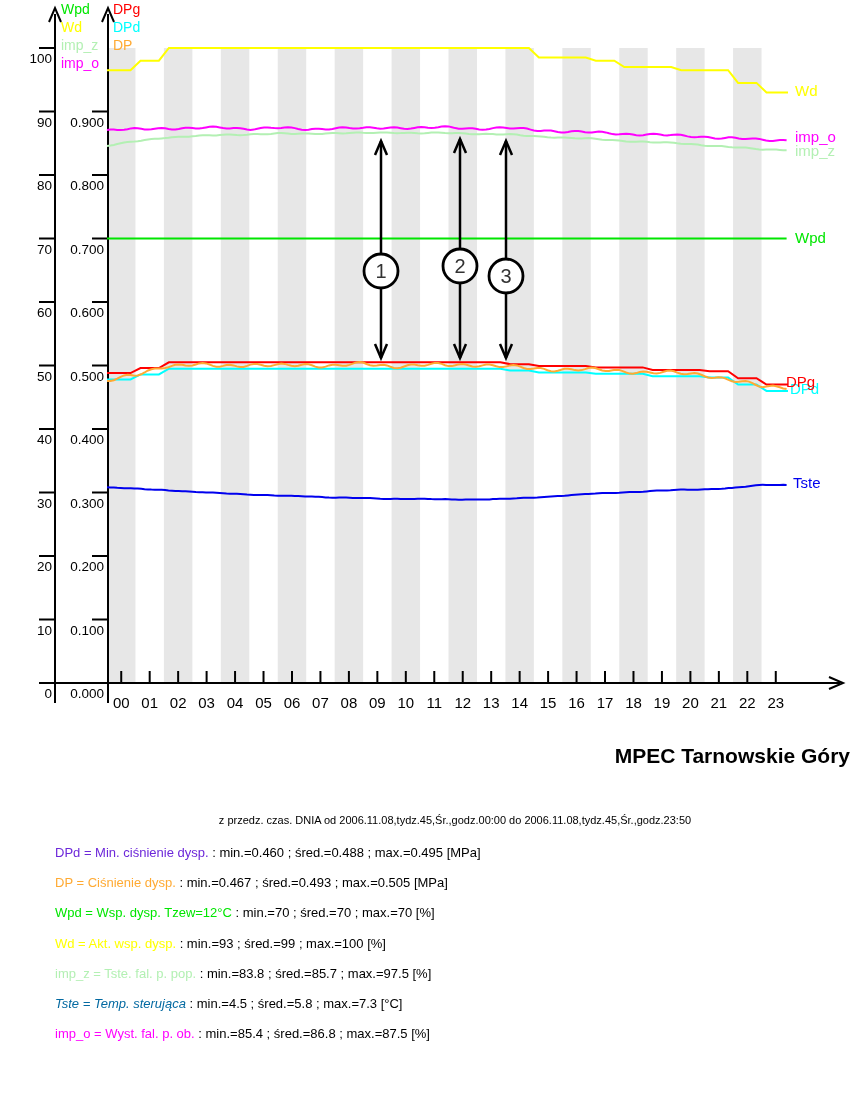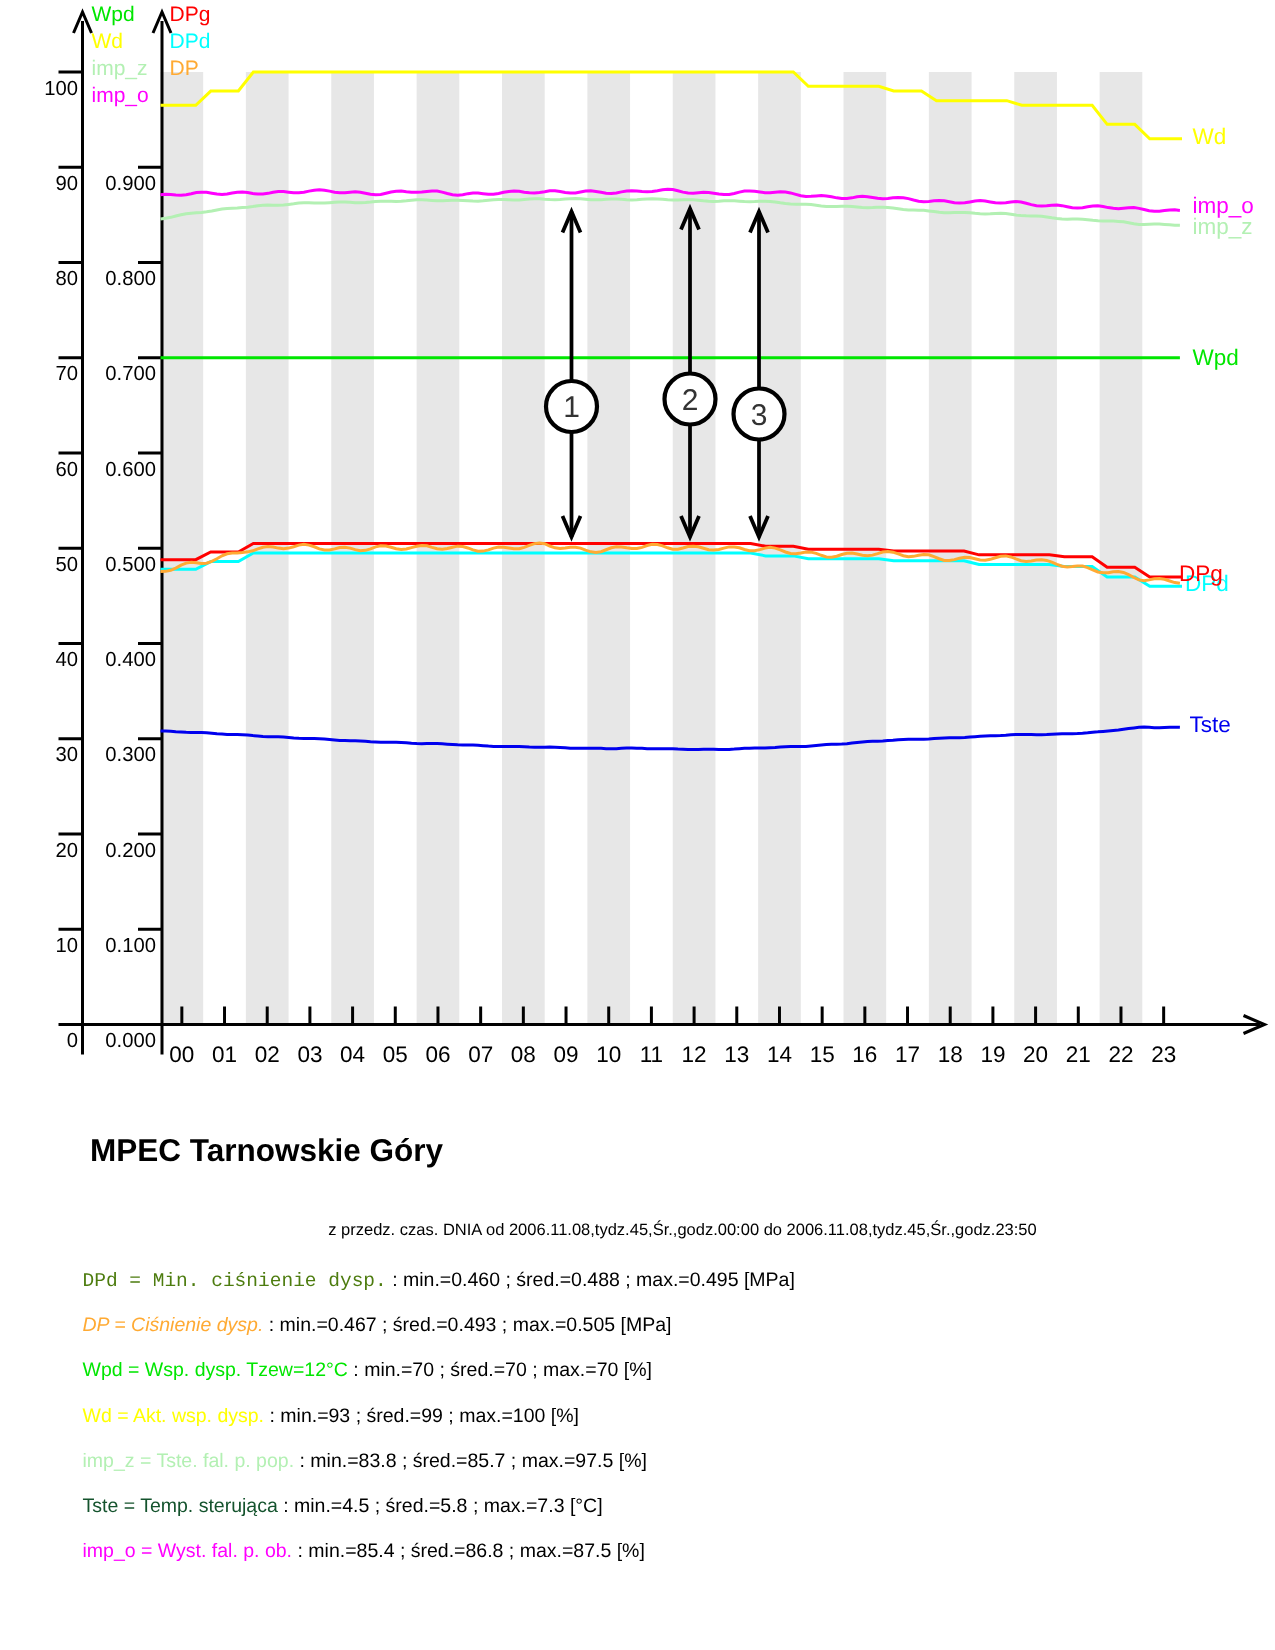"MPEC Tarnowskie Góry" #titles { margin-top: 12px -> none; text-align: left -> right }
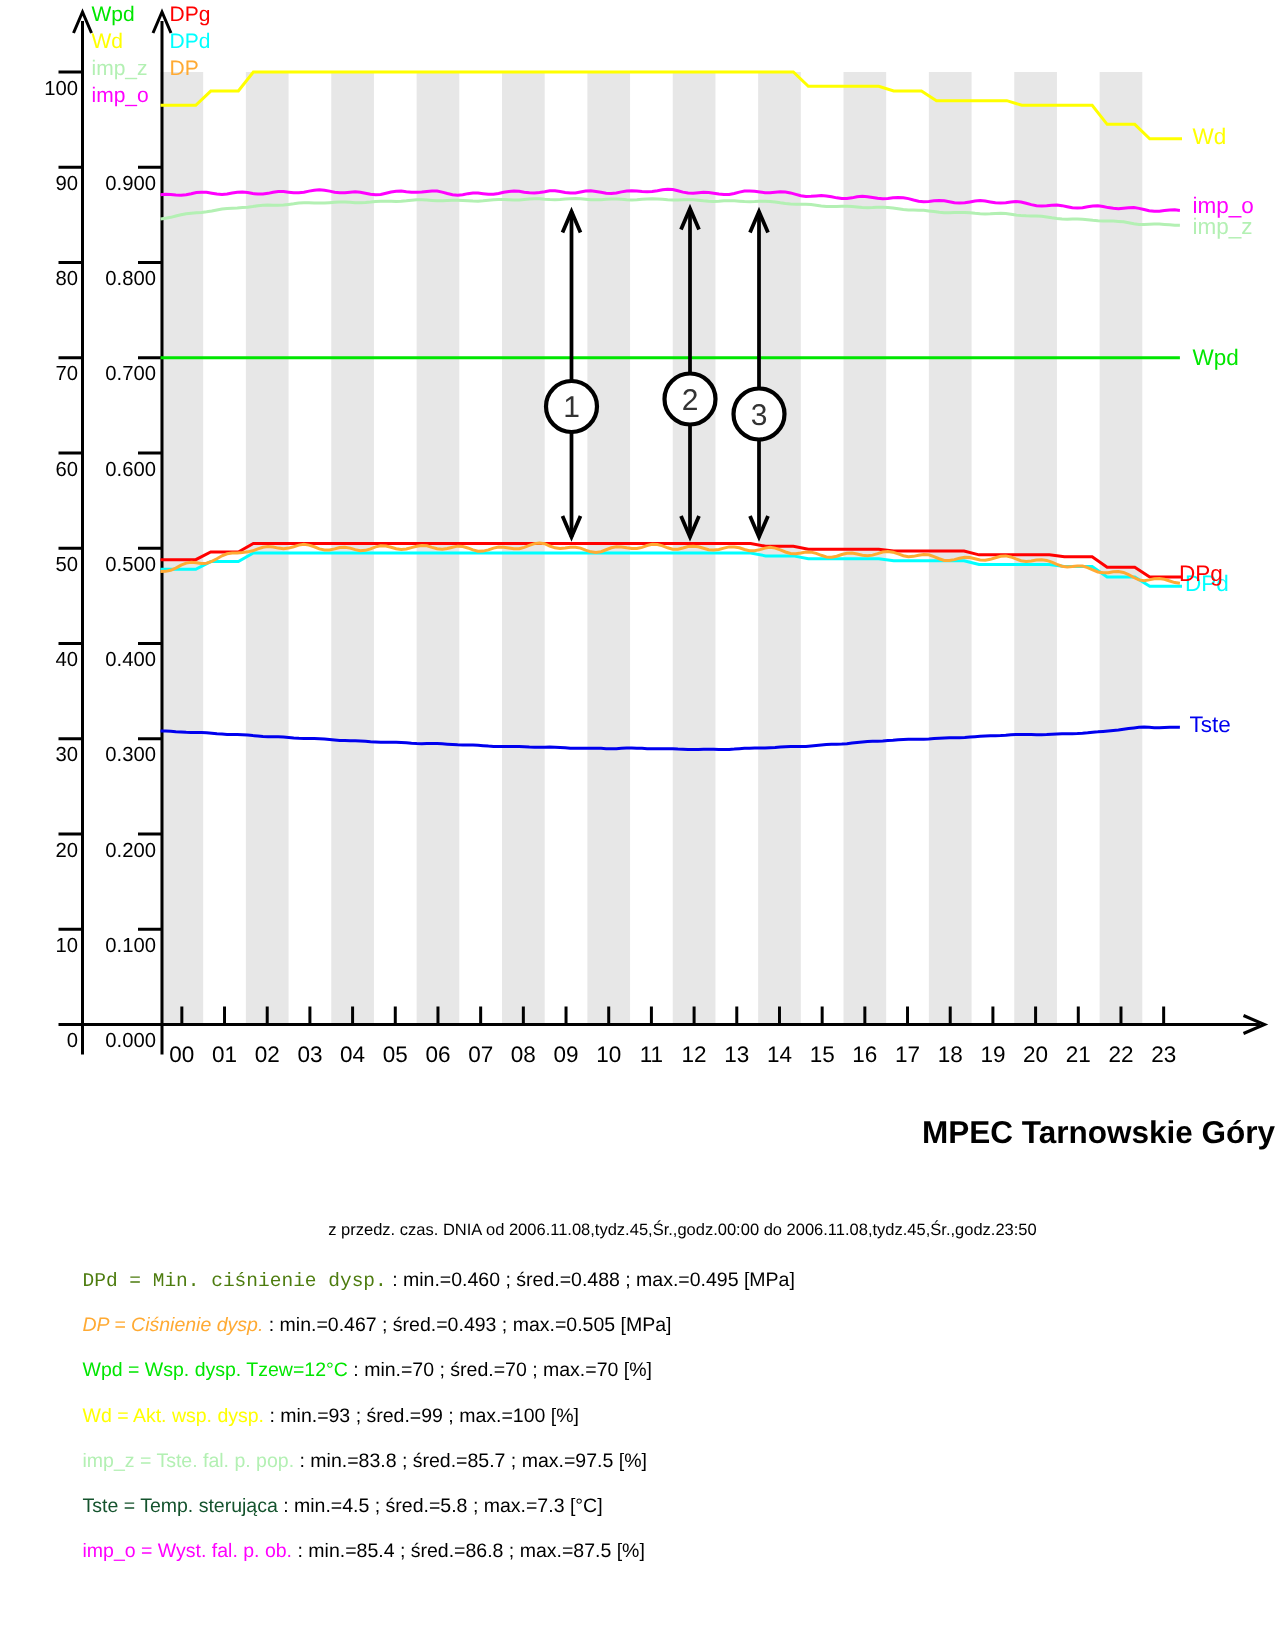"DPd = Min. ciśnienie dysp." span.leg-label { color: #4d7c0f -> #6d28d9; font-family: Liberation Mono, monospace -> none }
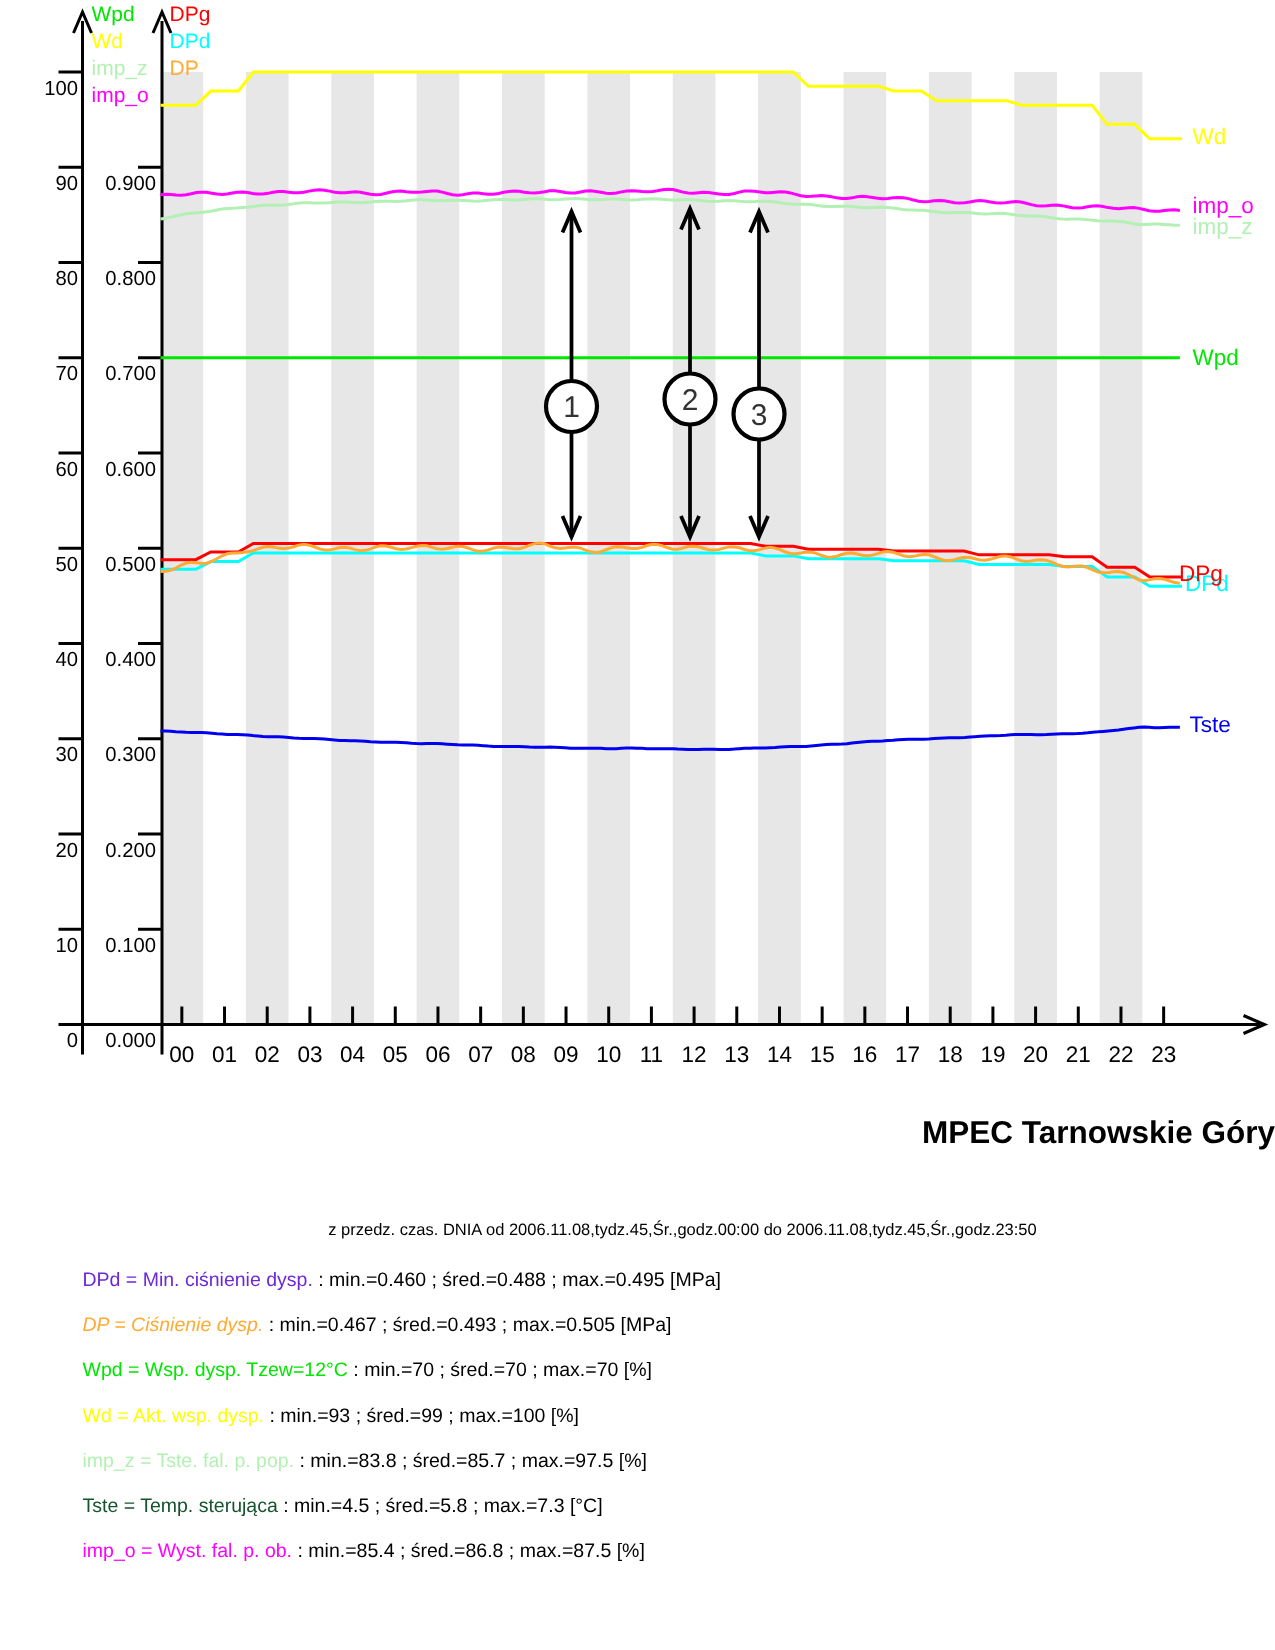"DP = Ciśnienie dysp." span.leg-label { font-style: italic -> none }
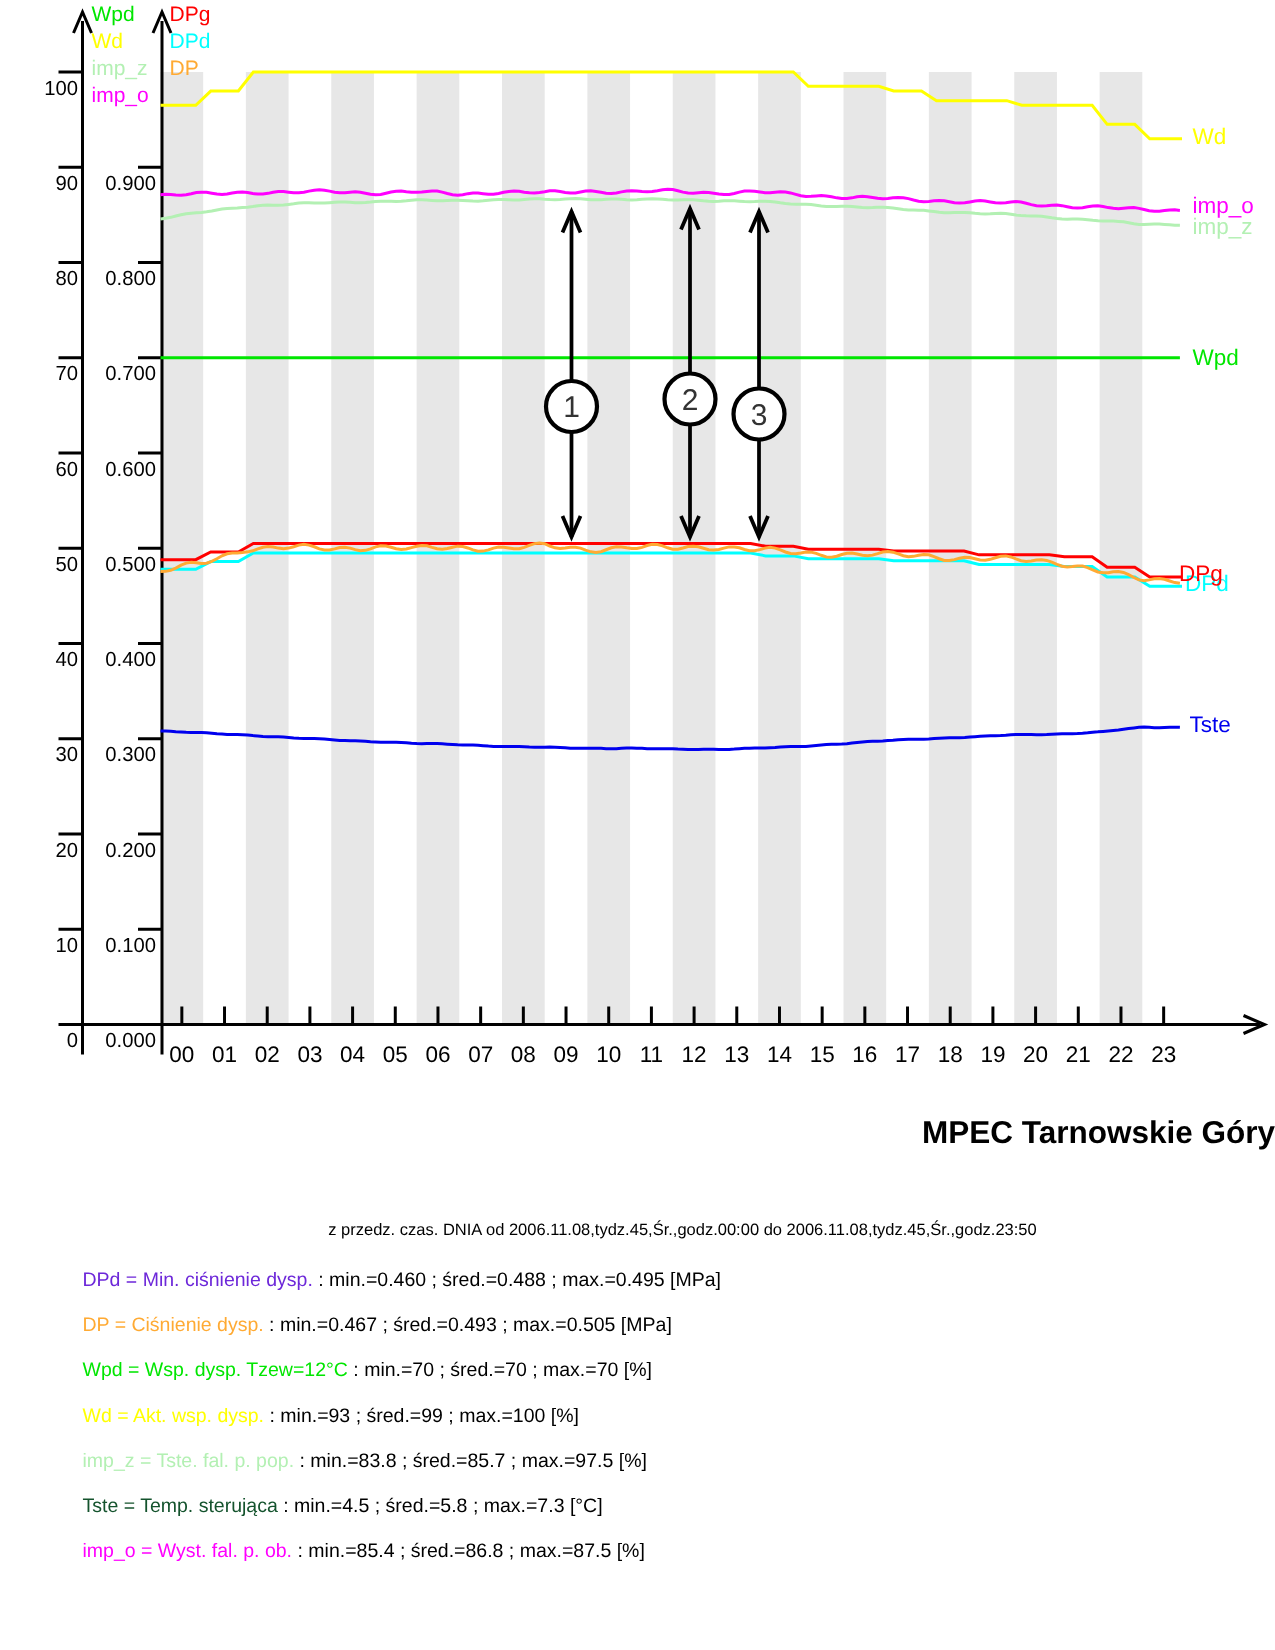"Tste = Temp. sterująca" span.leg-label { color: #14532d -> #0369a1; font-style: none -> italic }
